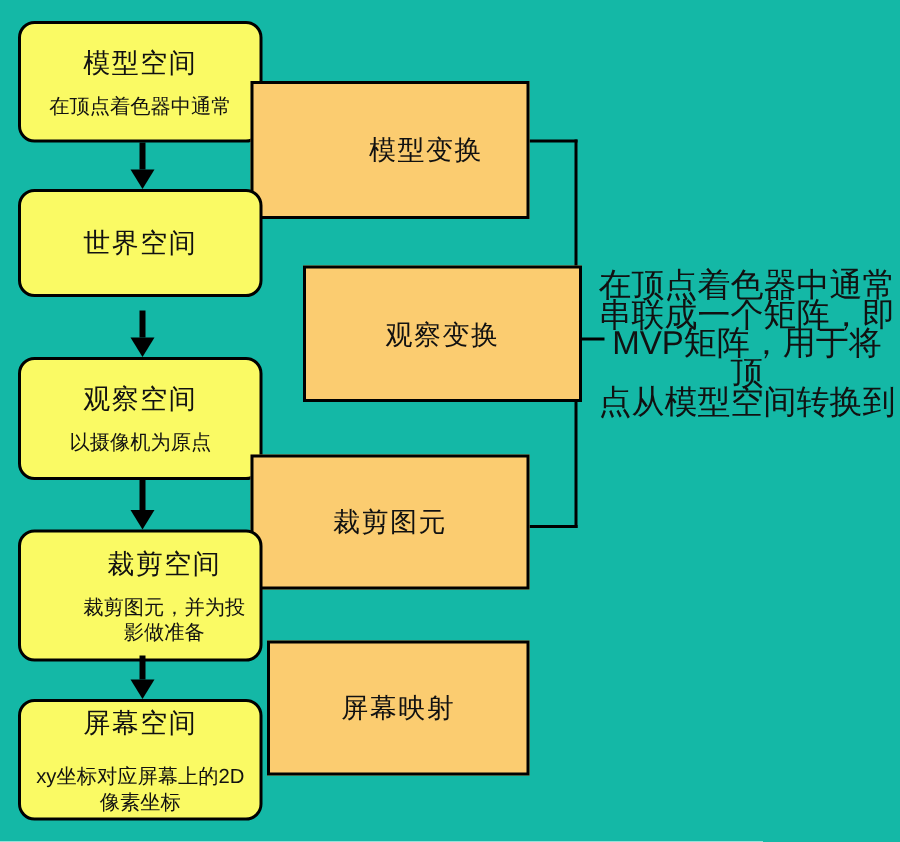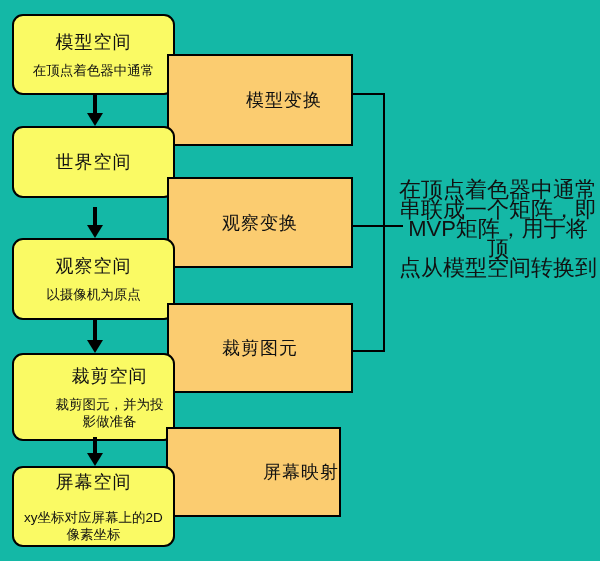"观察变换" .t2 { margin-left: none -> 35px }
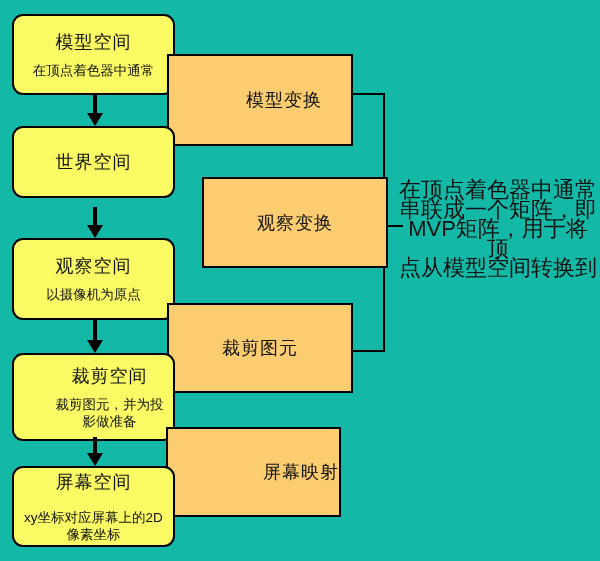"屏幕映射" .t4 { justify-content: flex-end -> none; left: 166px -> 178px }
